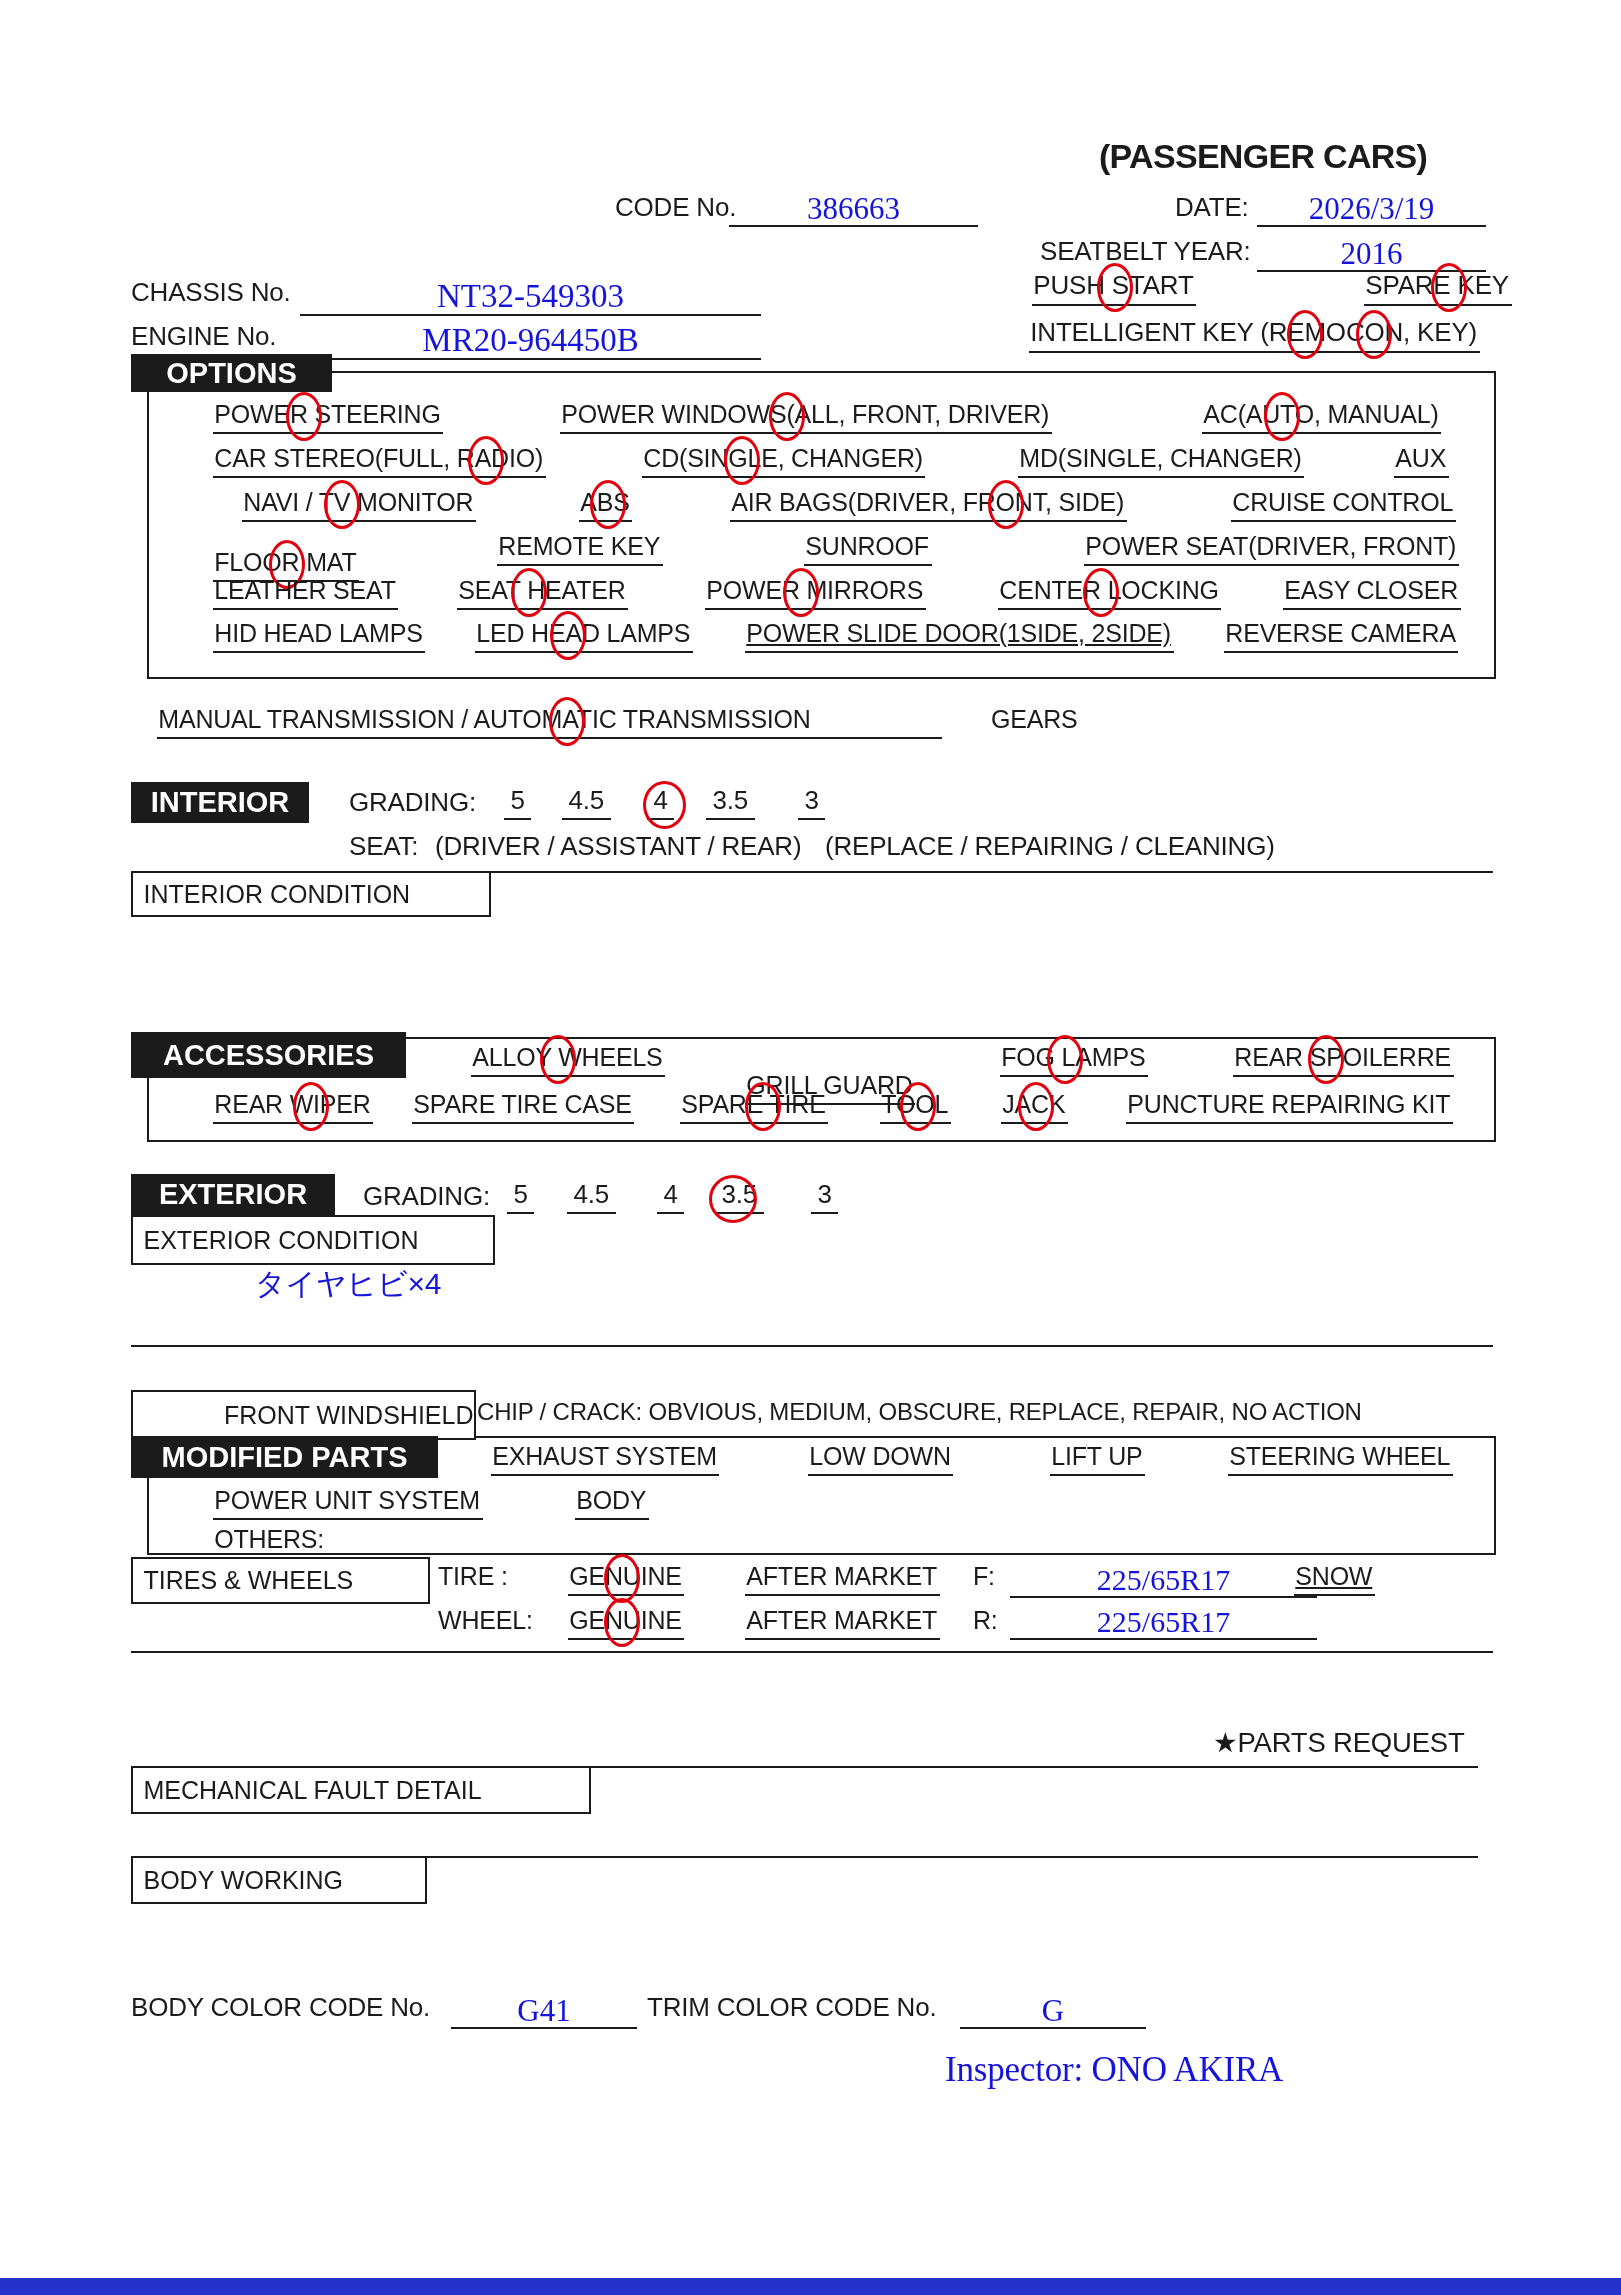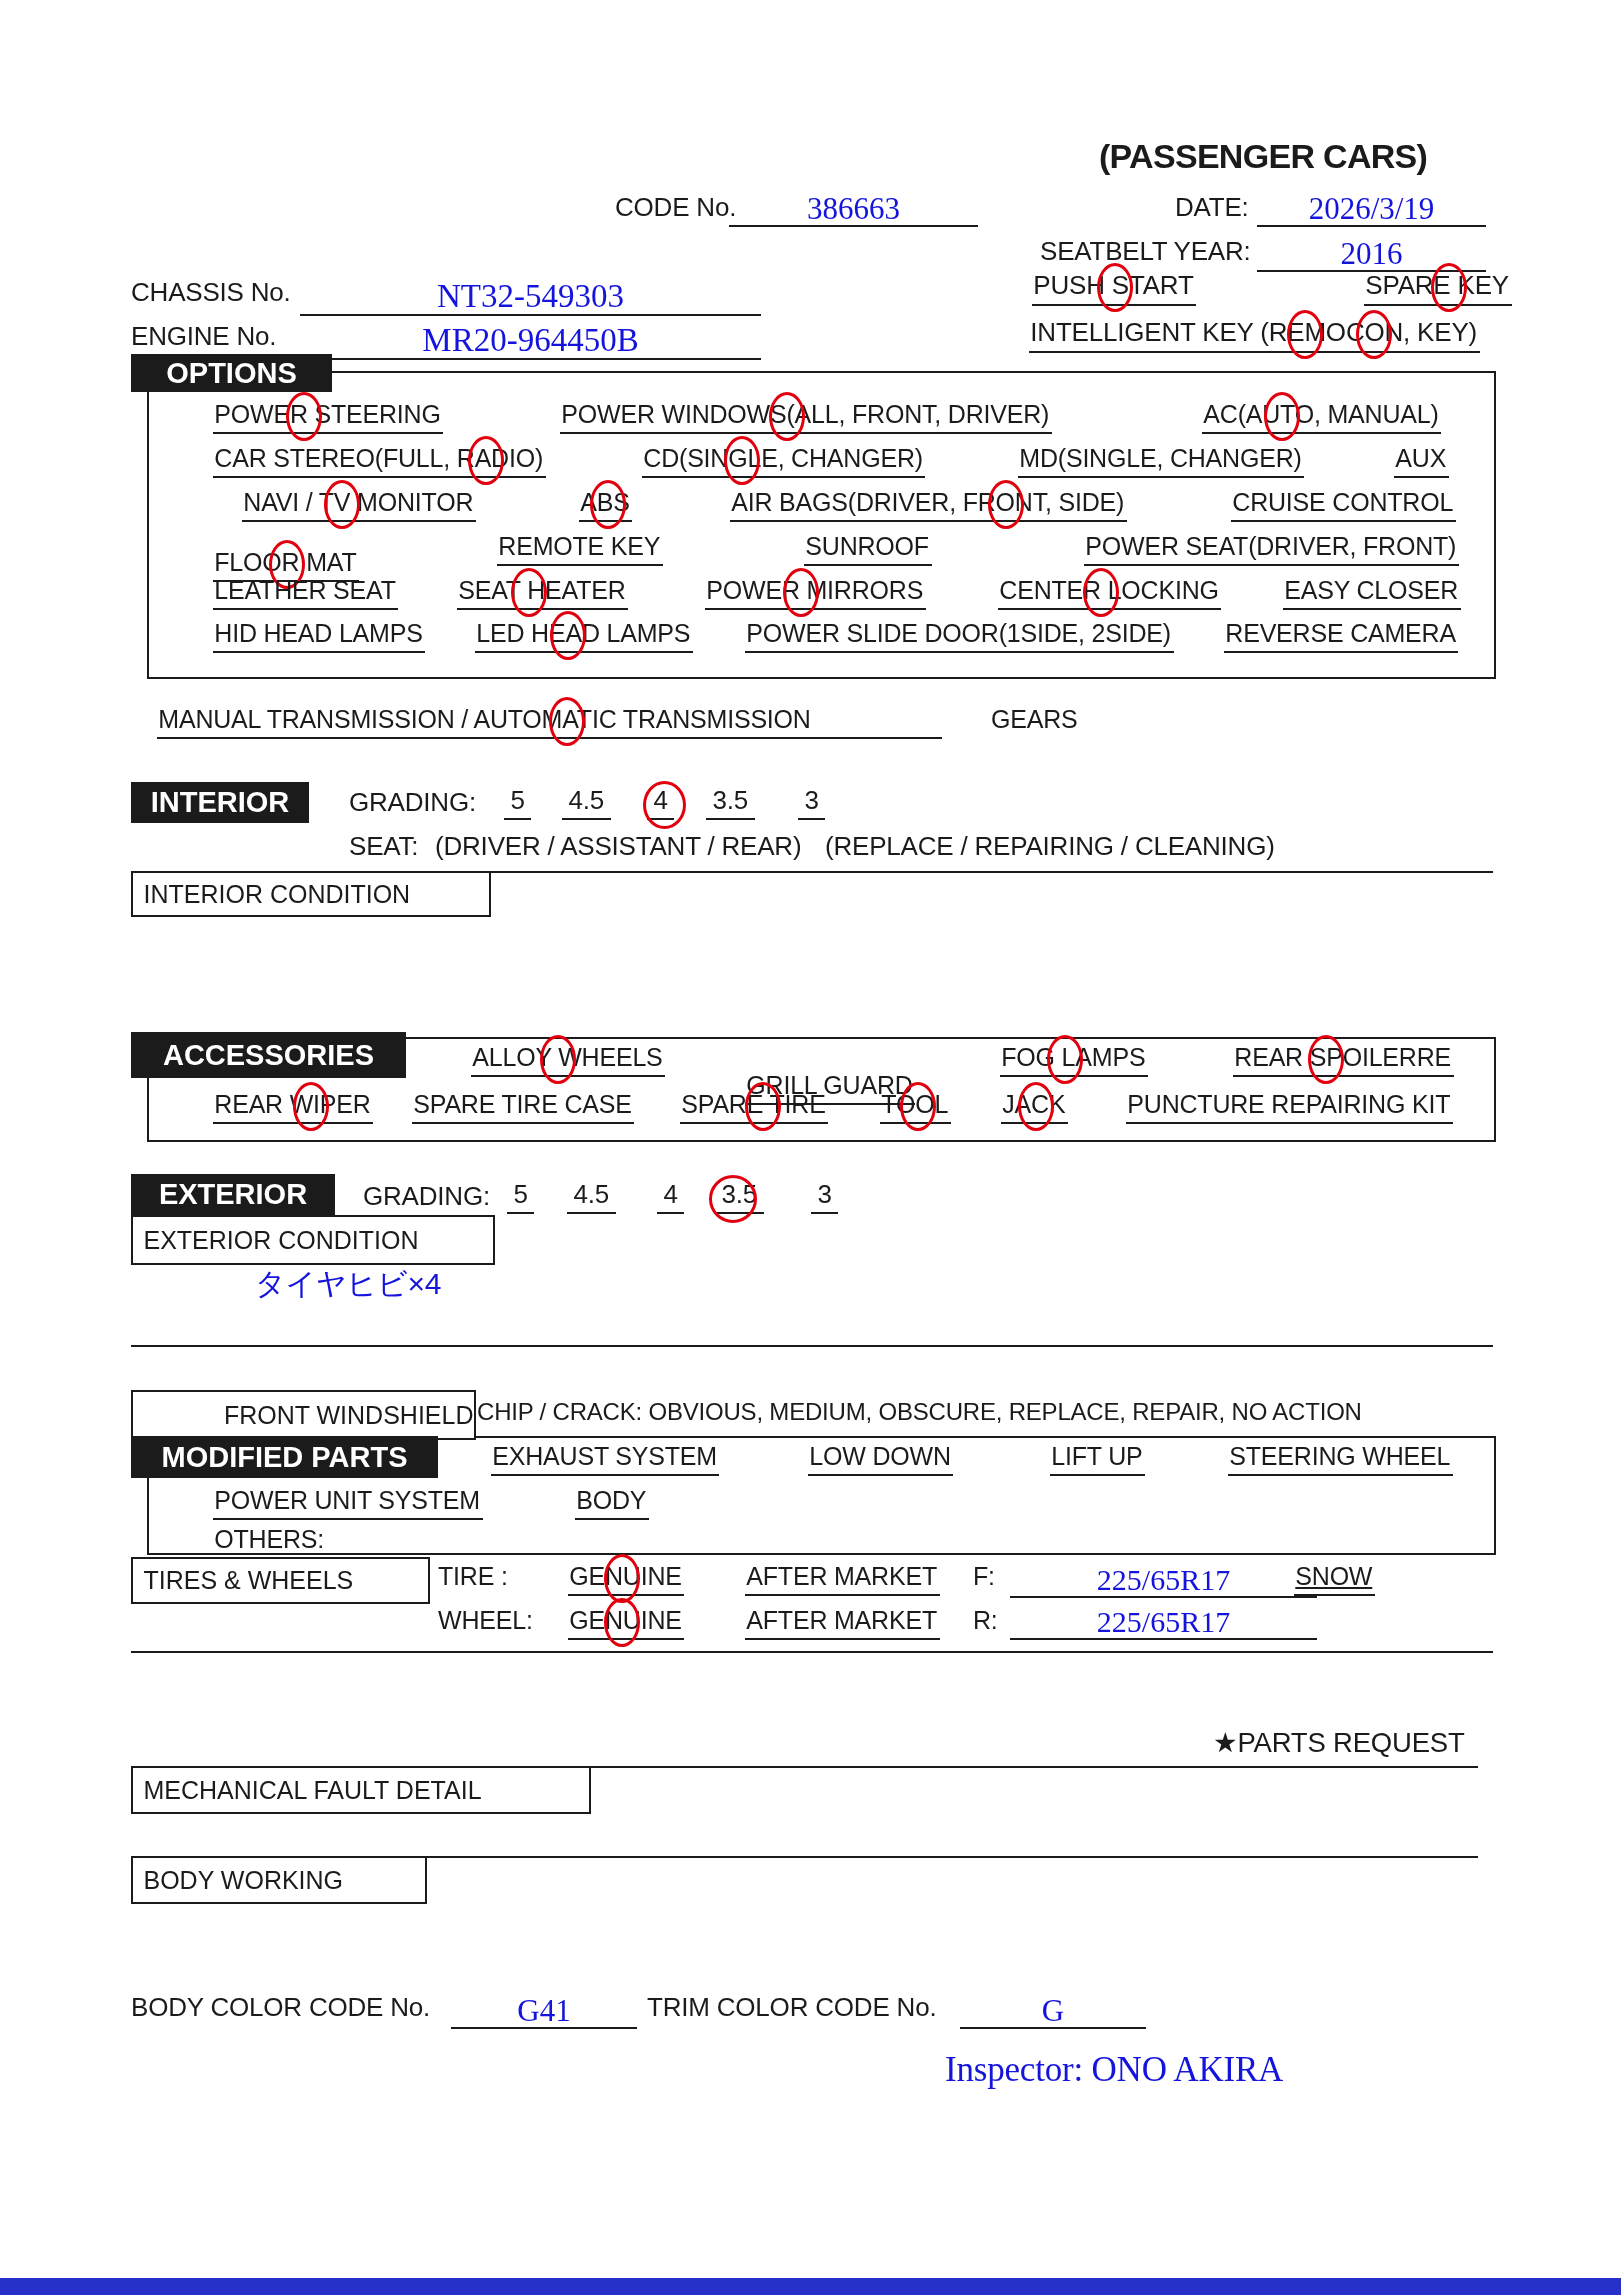"POWER SLIDE DOOR(1SIDE, 2SIDE)" div.lbl { text-decoration: none -> underline }
